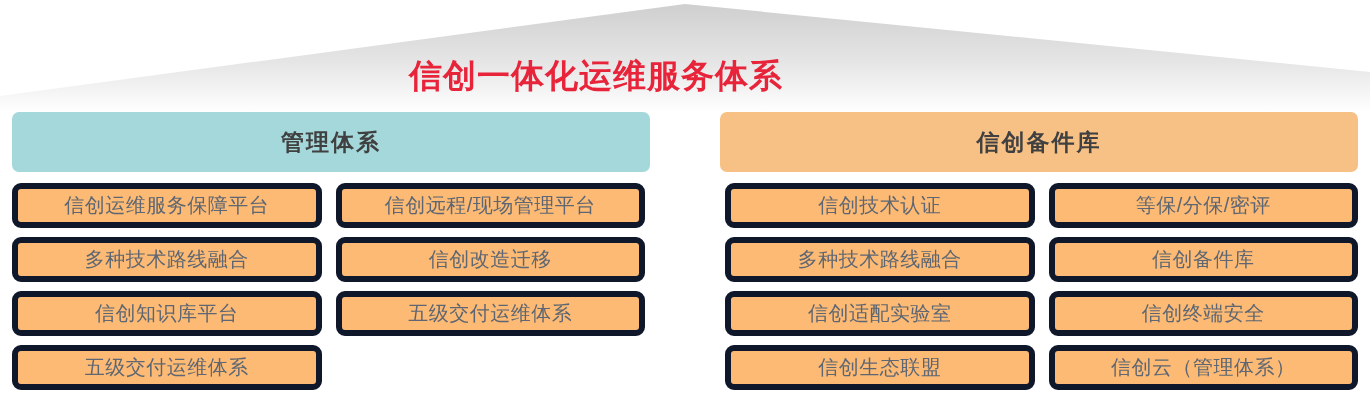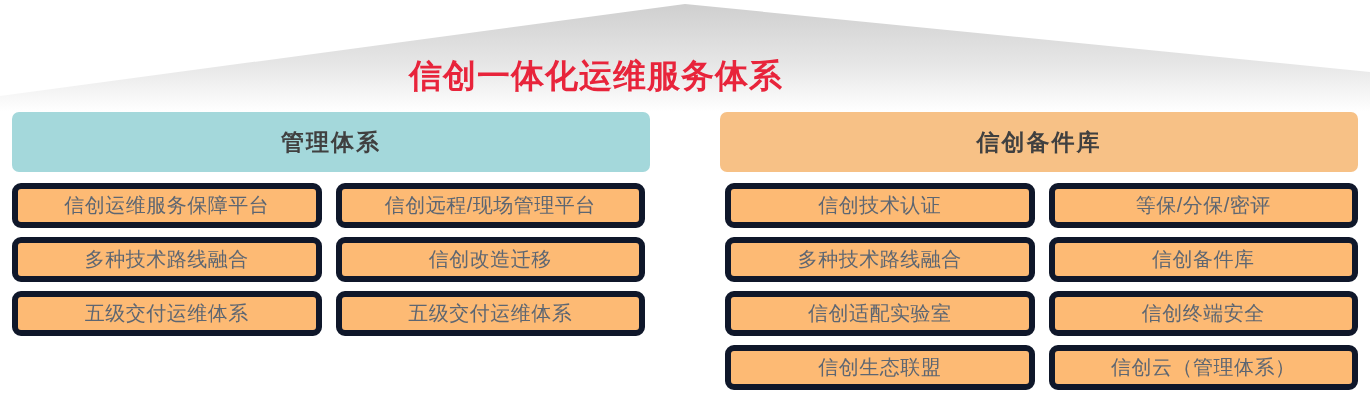"信创知识库平台" div.card { html: none -> <div>信创知识库平台</div> }
